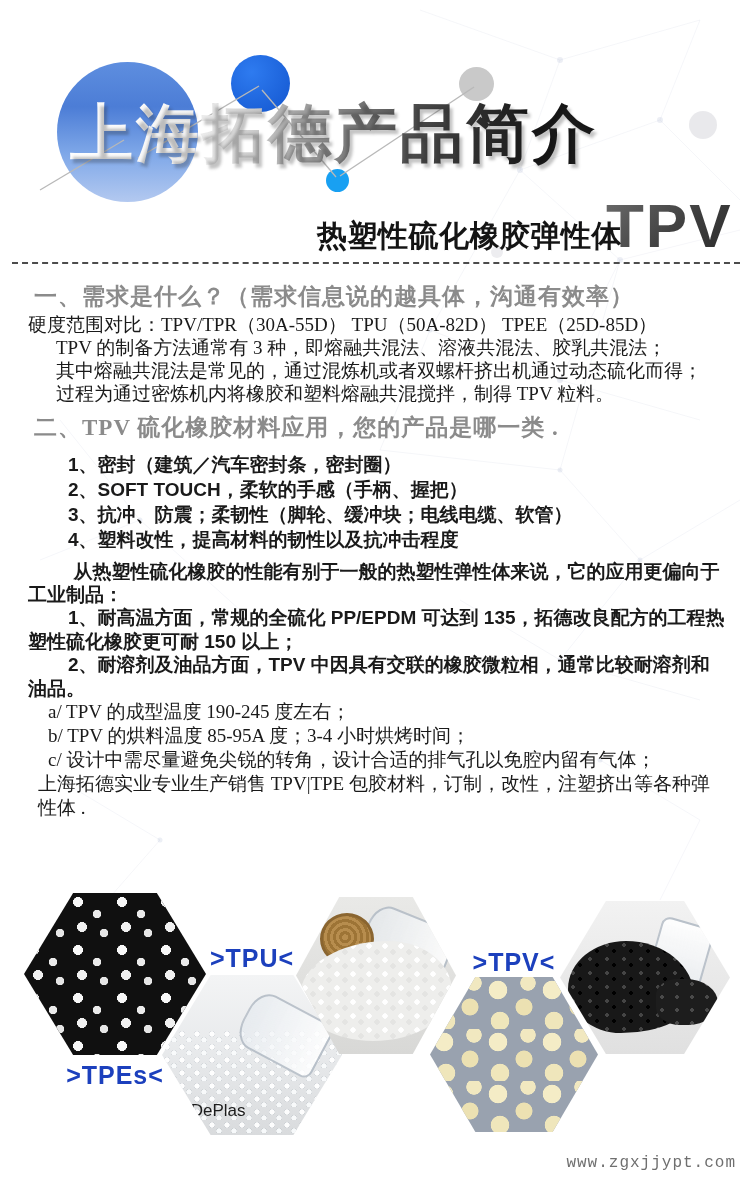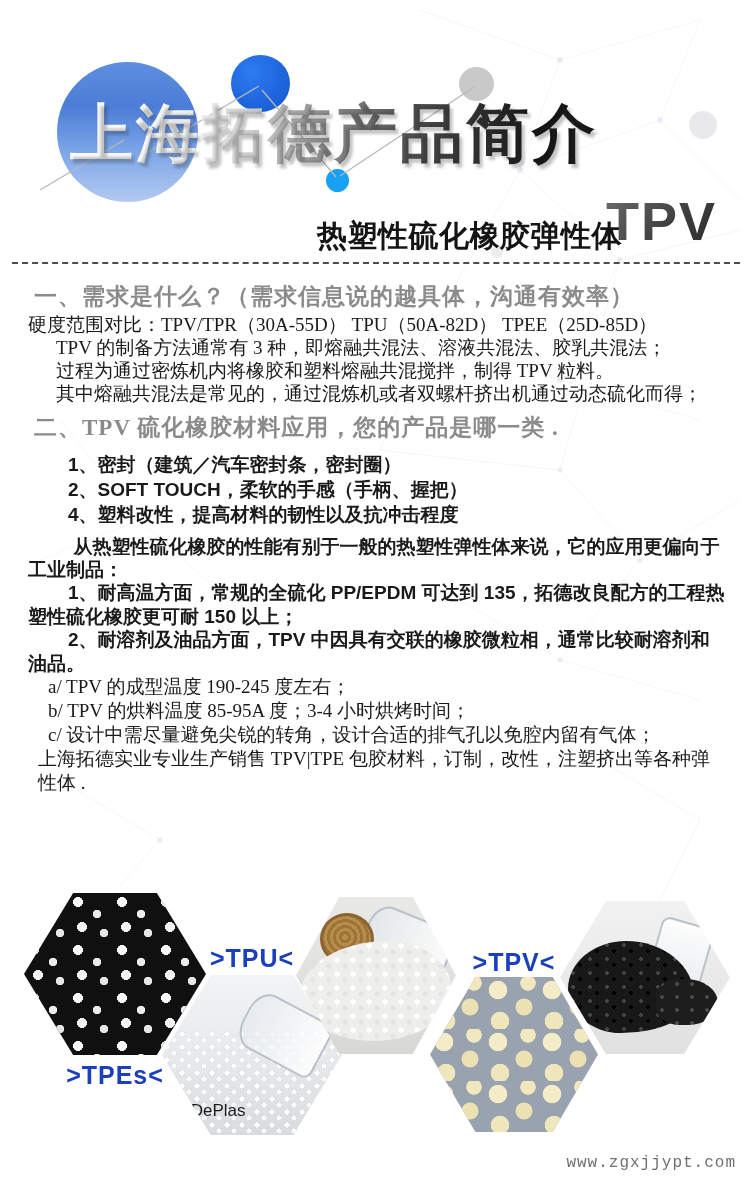"TPV" #product-code { font-size: 54px -> 62px }
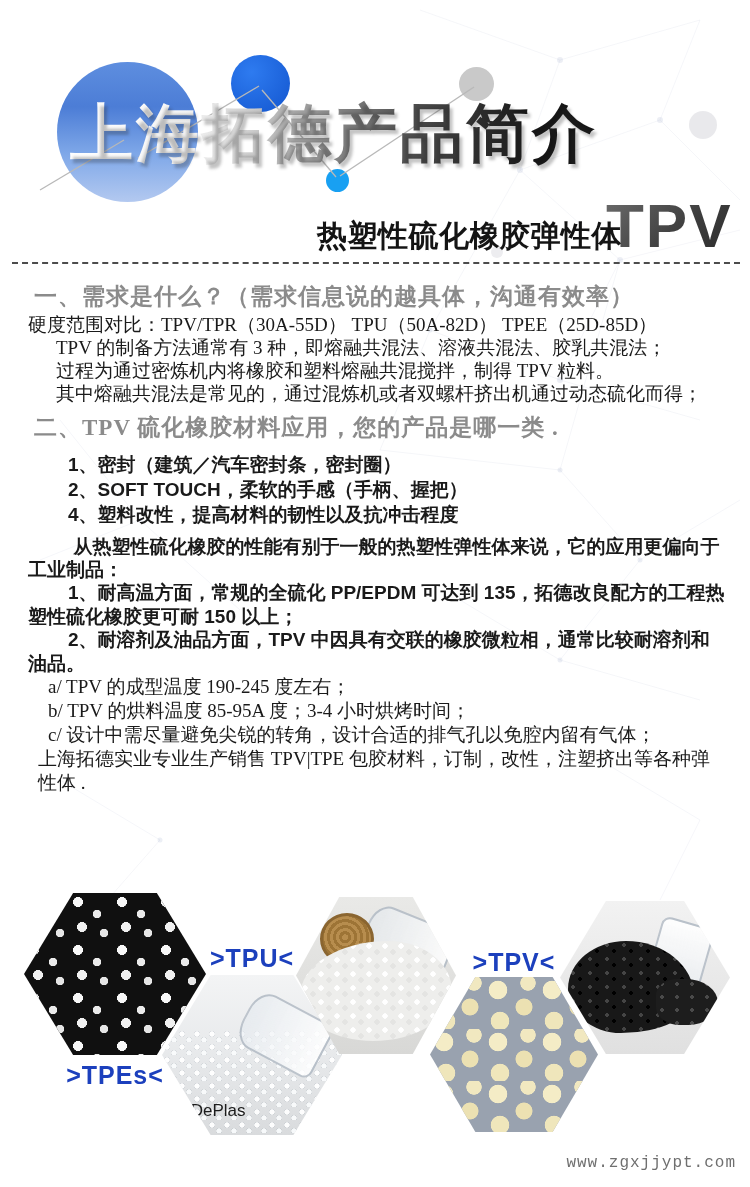"过程为通过密炼机内将橡胶和塑料熔融共混搅拌，制得 TPV 粒料。" p.para { order: before "其中熔融共混法是常见的，通过混炼机或者双螺杆挤出机通过动态硫化而得；" -> after "其中熔融共混法是常见的，通过混炼机或者双螺杆挤出机通过动态硫化而得；" }
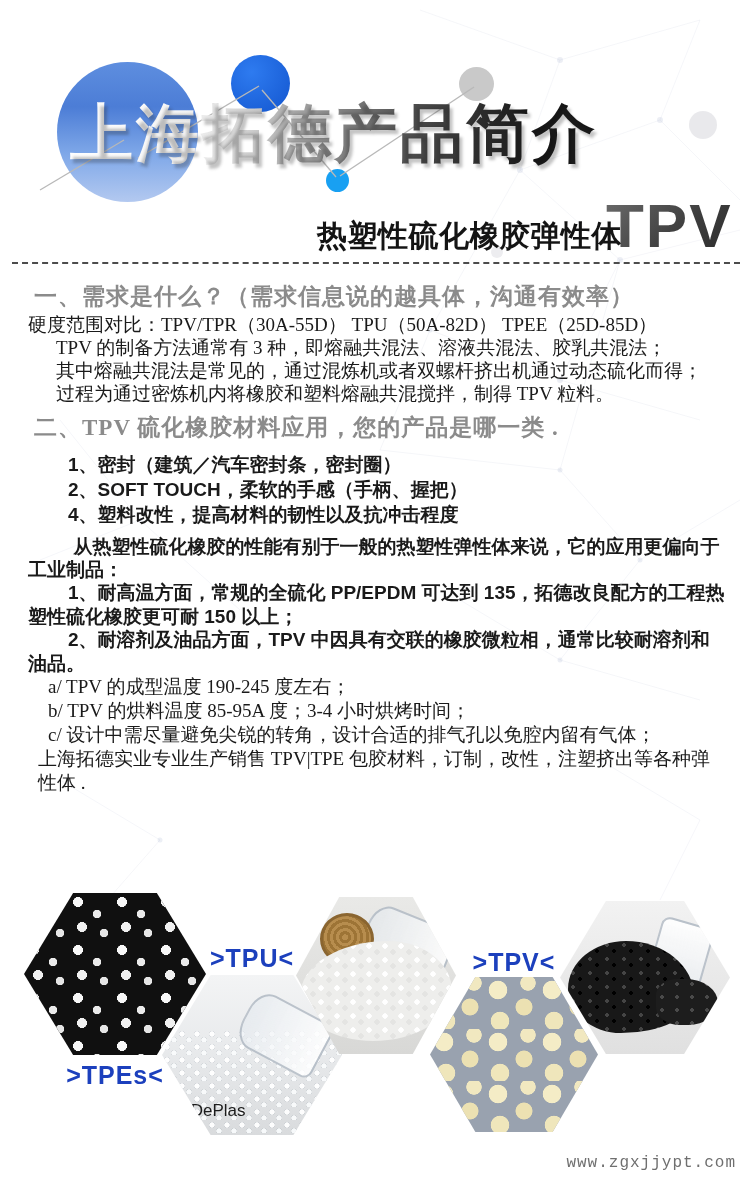"3、抗冲、防震；柔韧性（脚轮、缓冲块；电线电缆、软管）" p.para { html: none -> <p>3、抗冲、防震；柔韧性（脚轮、缓冲块；电线电缆、软管）</p> }
